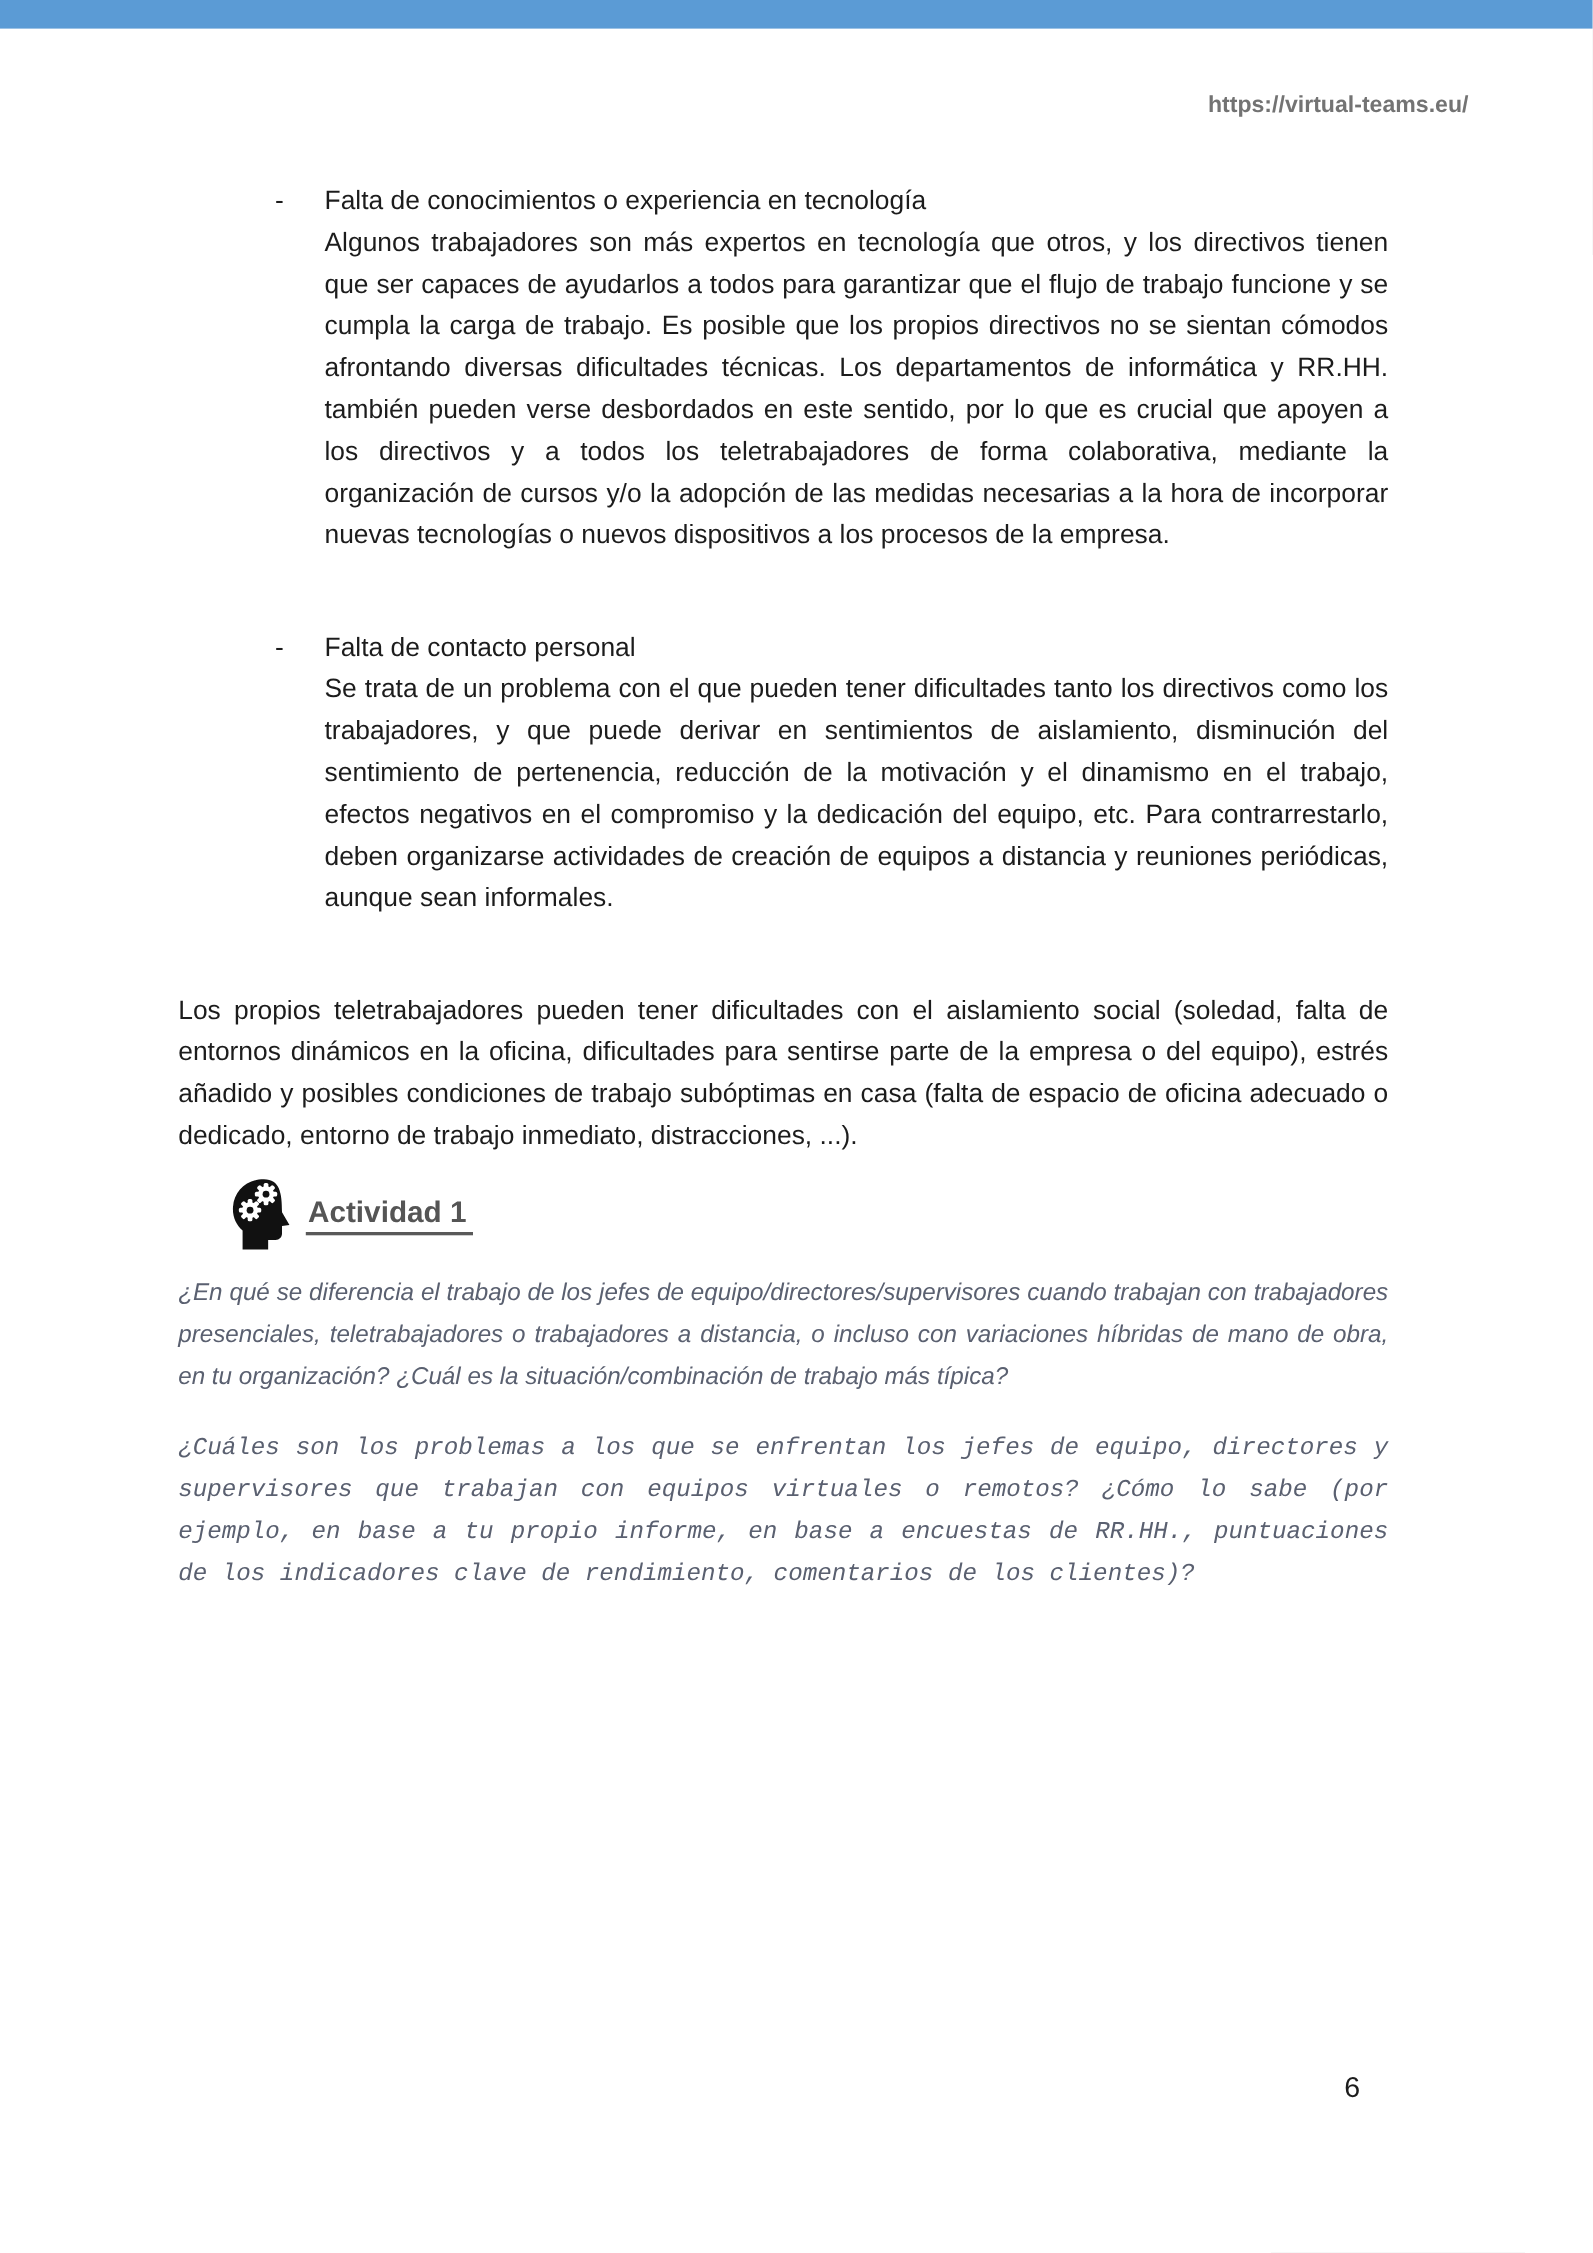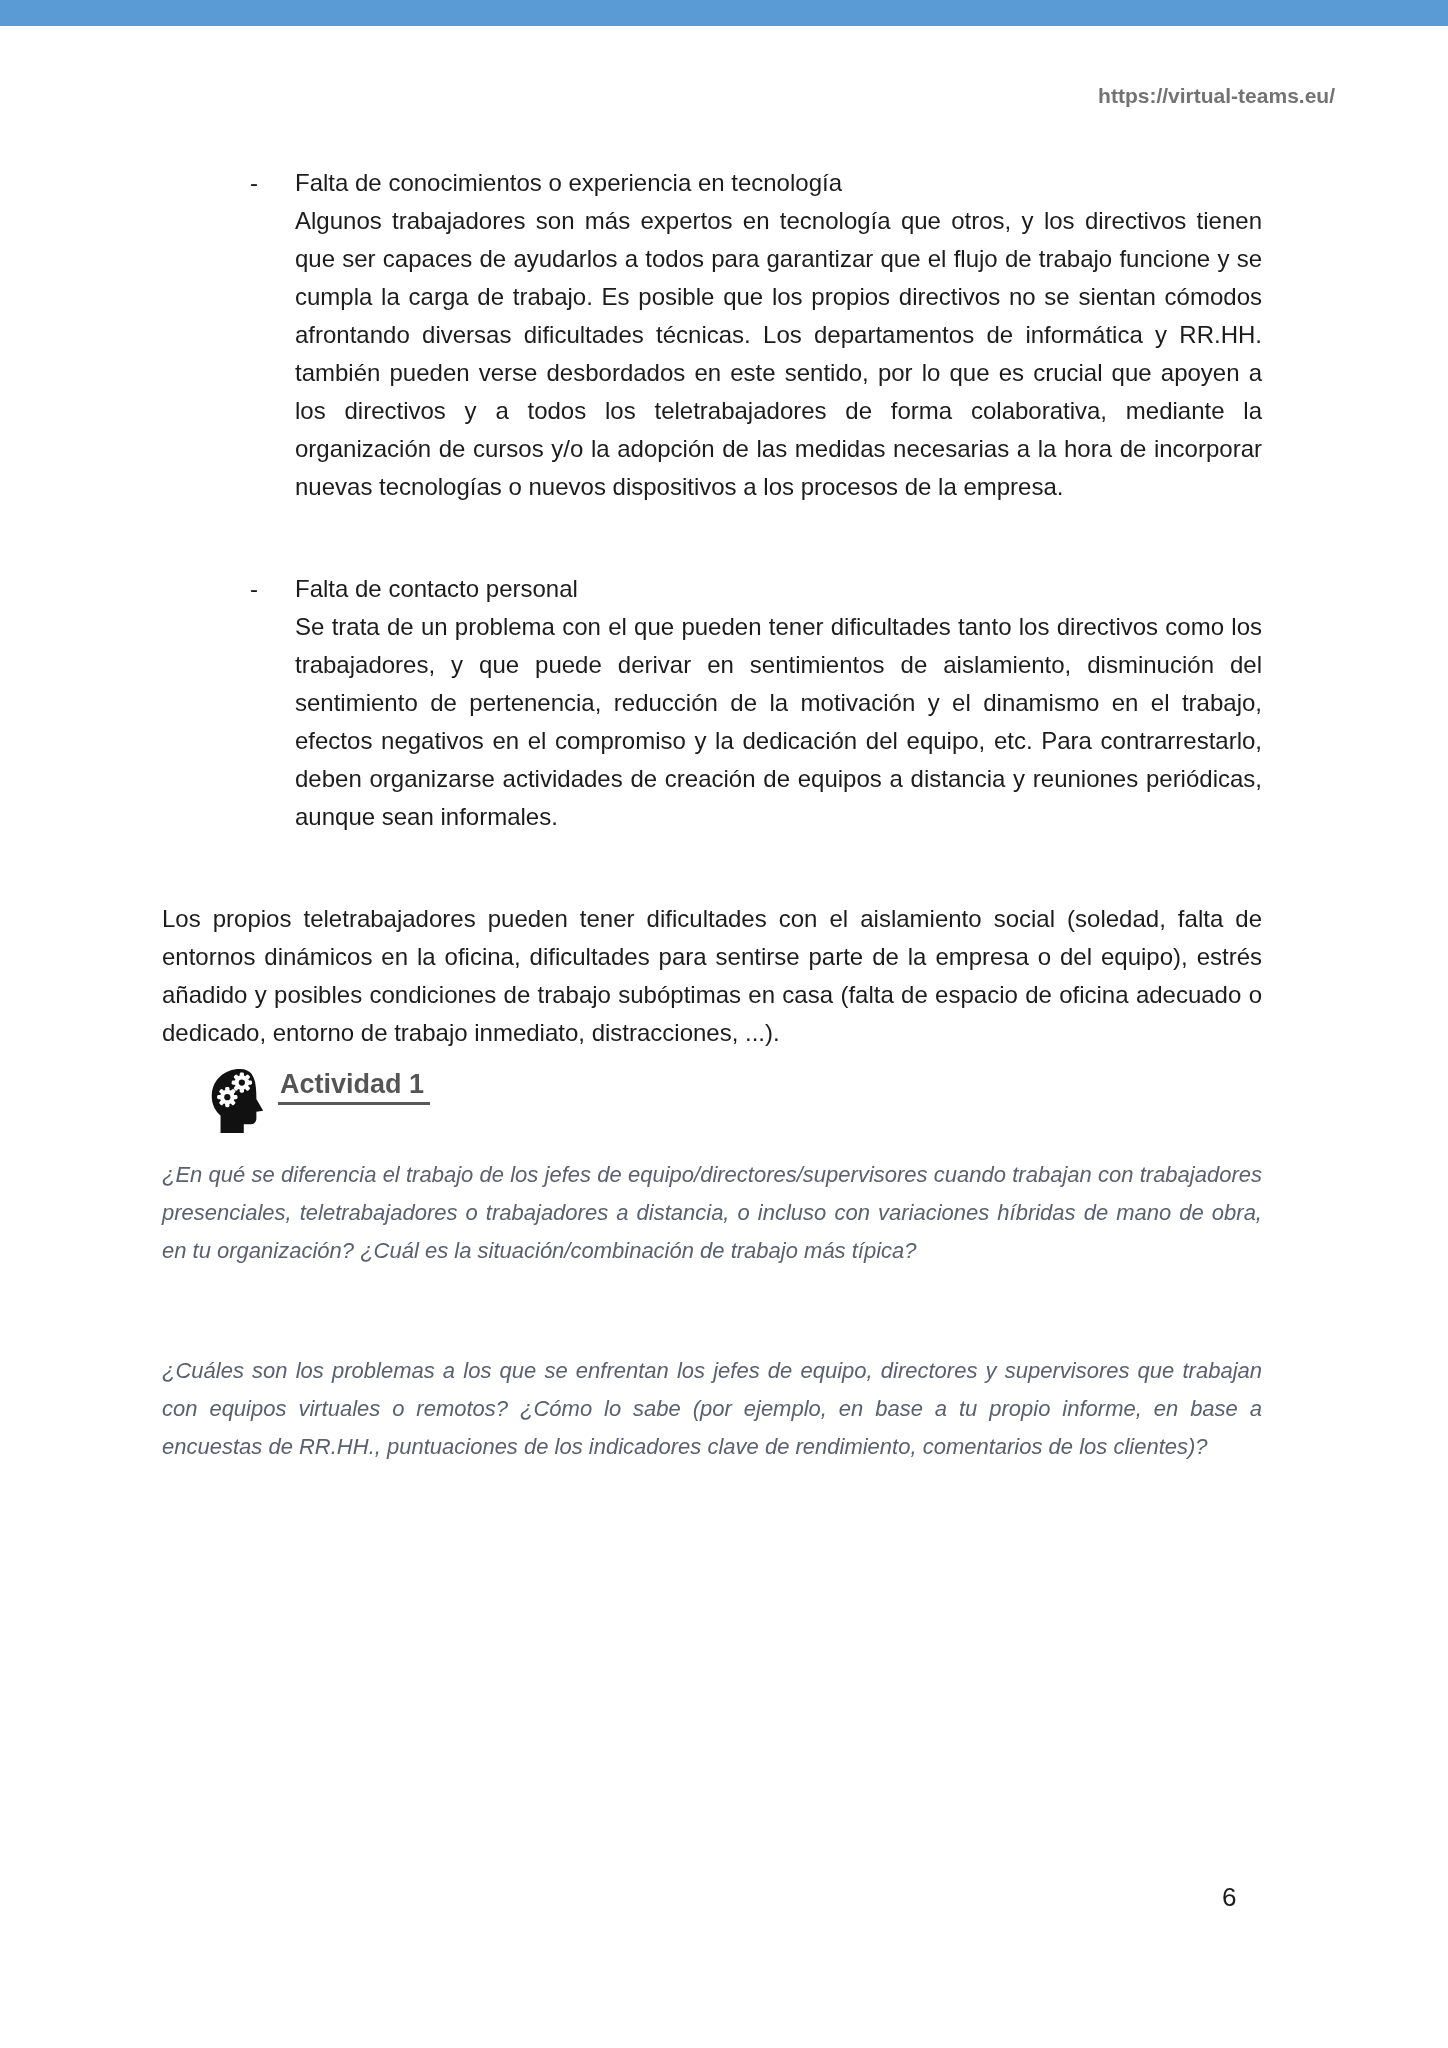"Actividad 1" .activity-head { align-items: flex-start -> center }
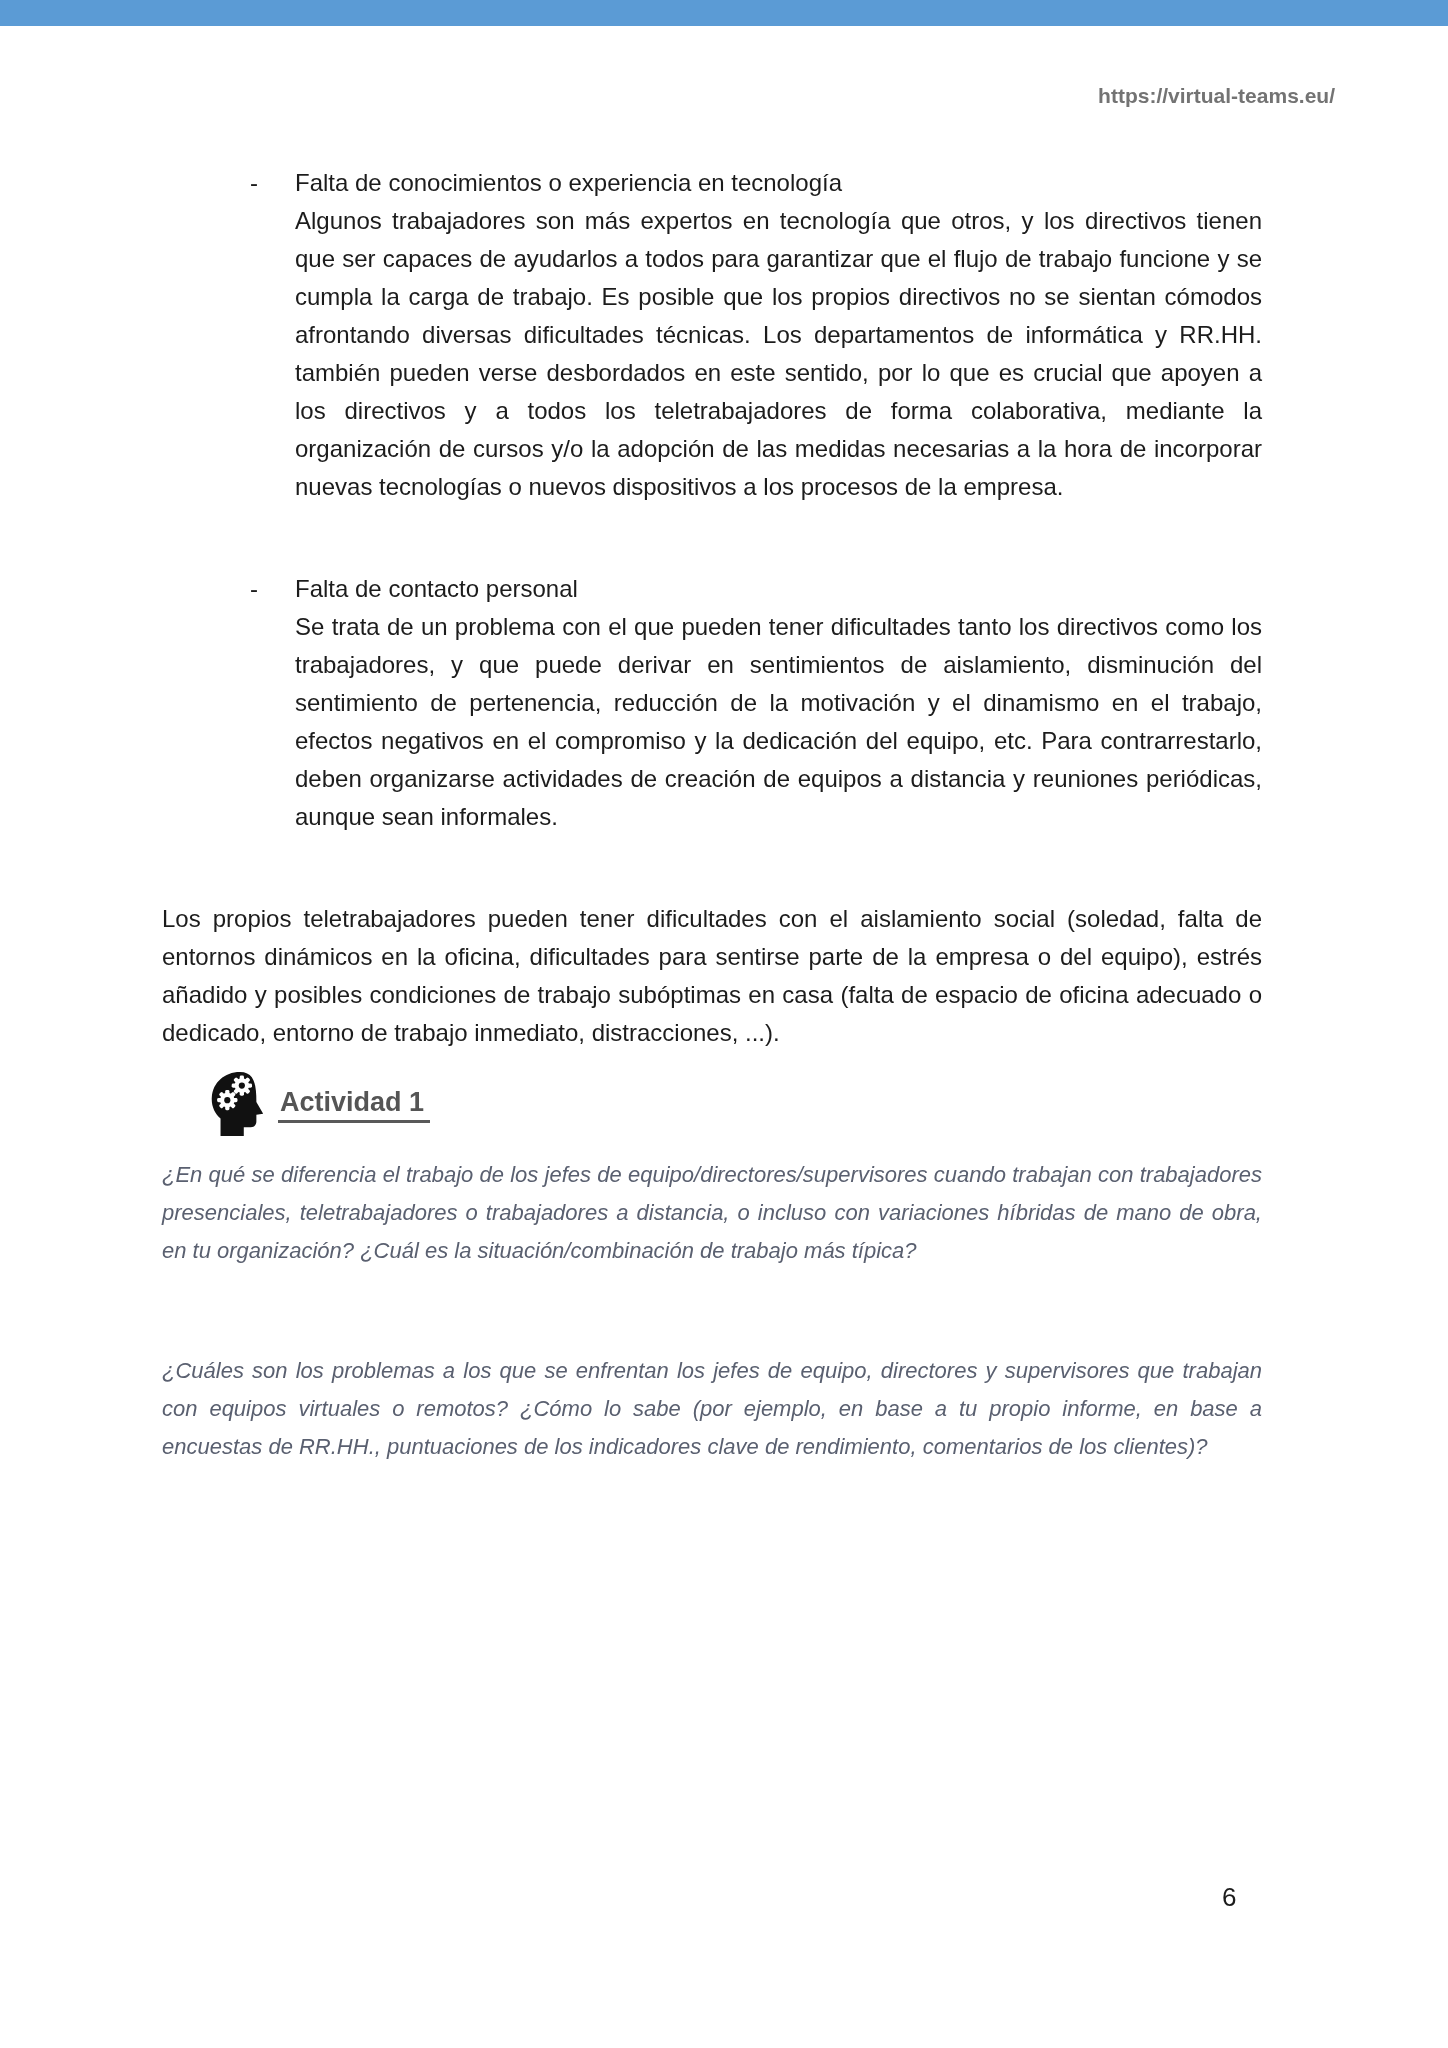"¿Cuáles son los problemas a" .question + .question { font-family: none -> Liberation Mono, monospace; margin-top: 82px -> 28px }
